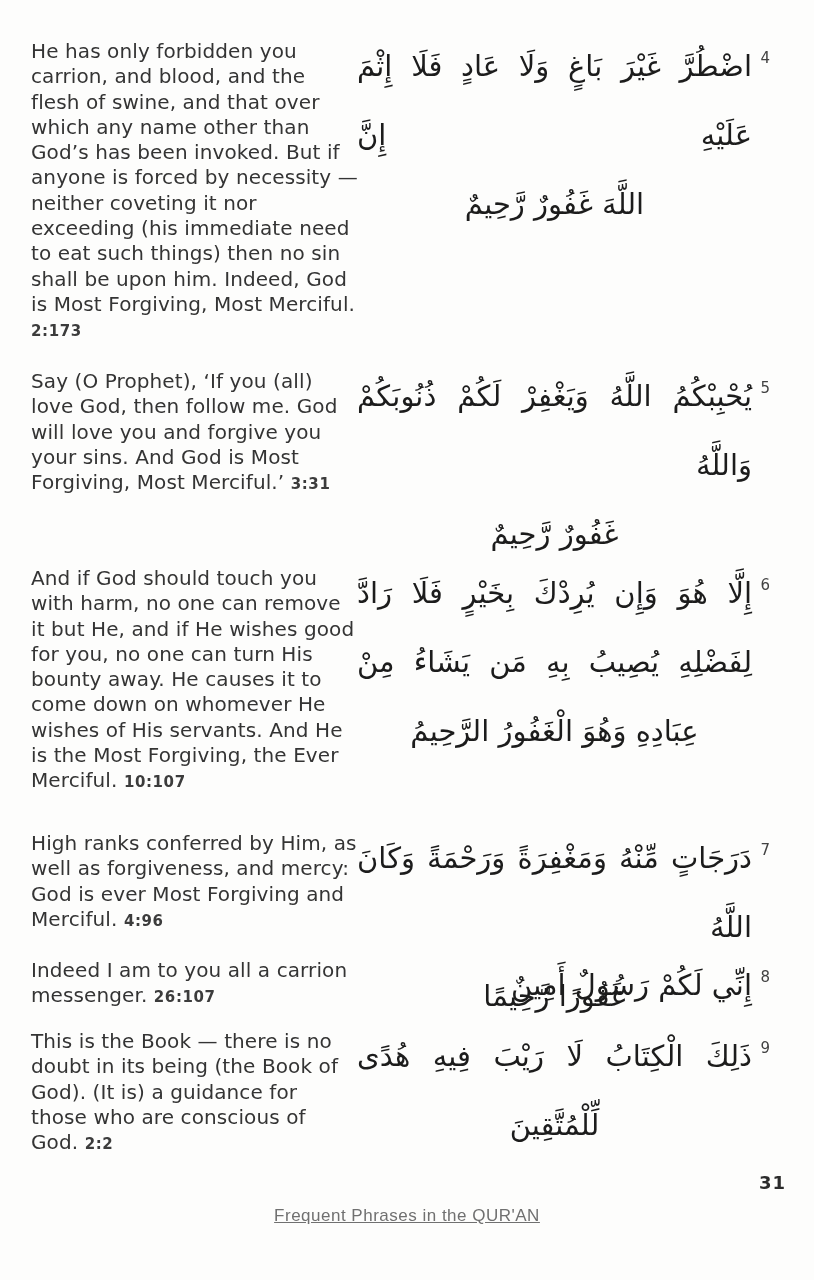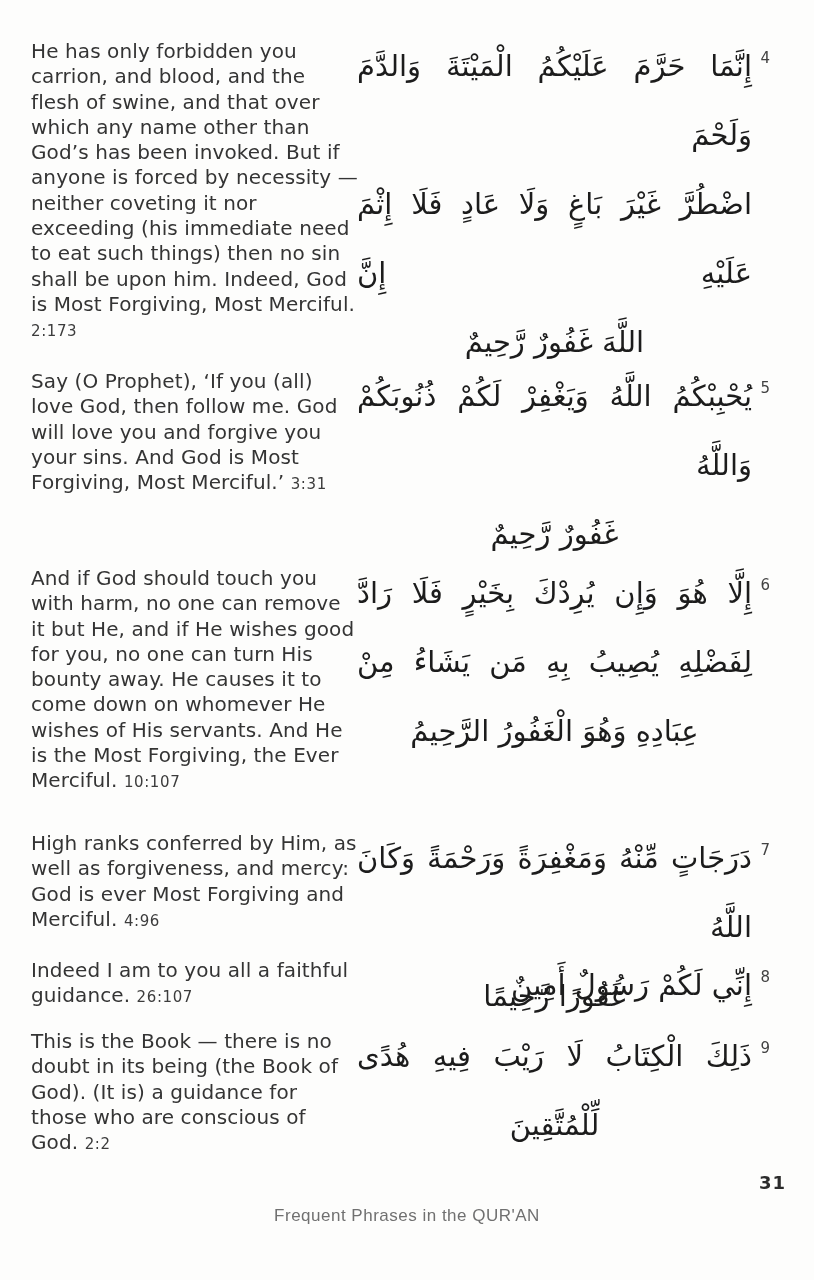"إِنَّمَا حَرَّمَ عَلَيْكُمُ الْمَيْتَةَ" div.ar-line { html: <div>إِنَّمَا حَرَّمَ عَلَيْكُمُ الْمَيْتَةَ وَالدَّمَ وَلَحْمَ</div> -> none }
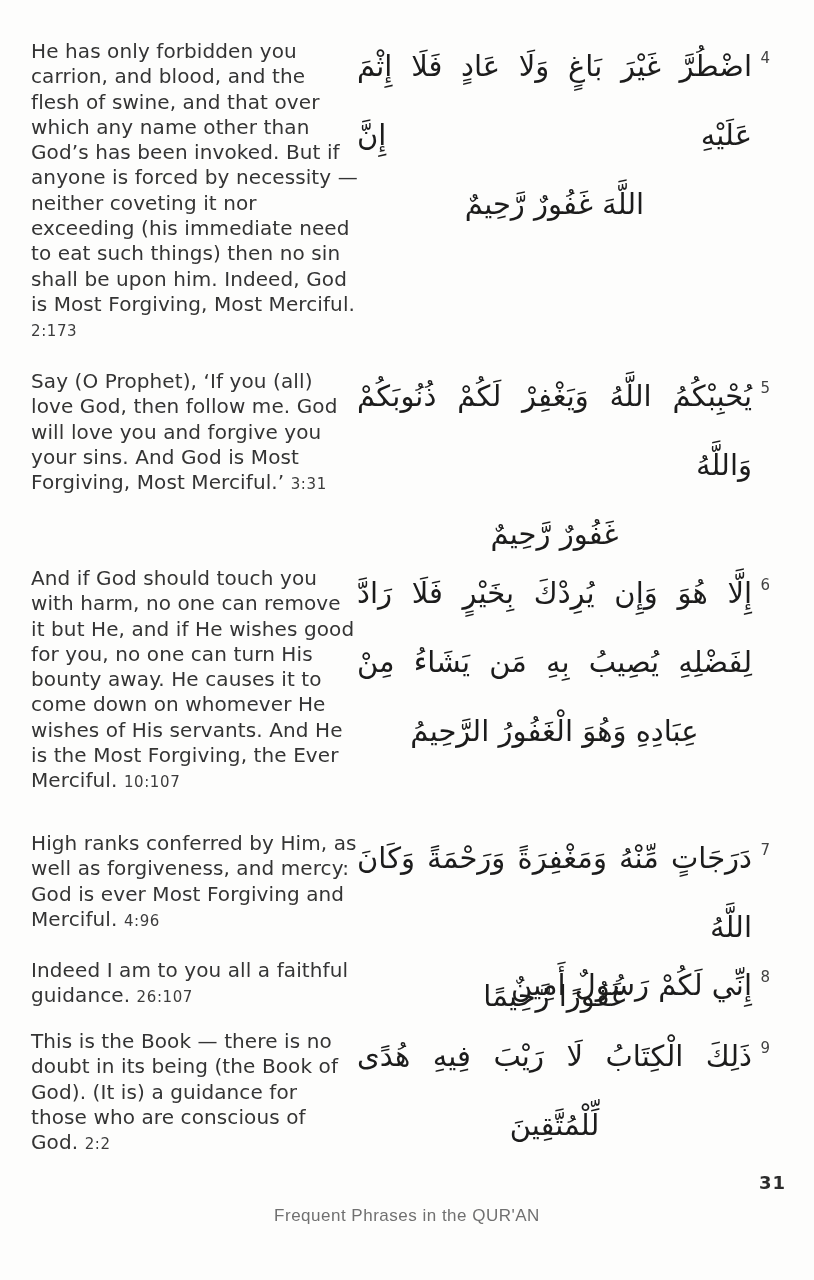"2:173" .ref { font-weight: none -> bold }
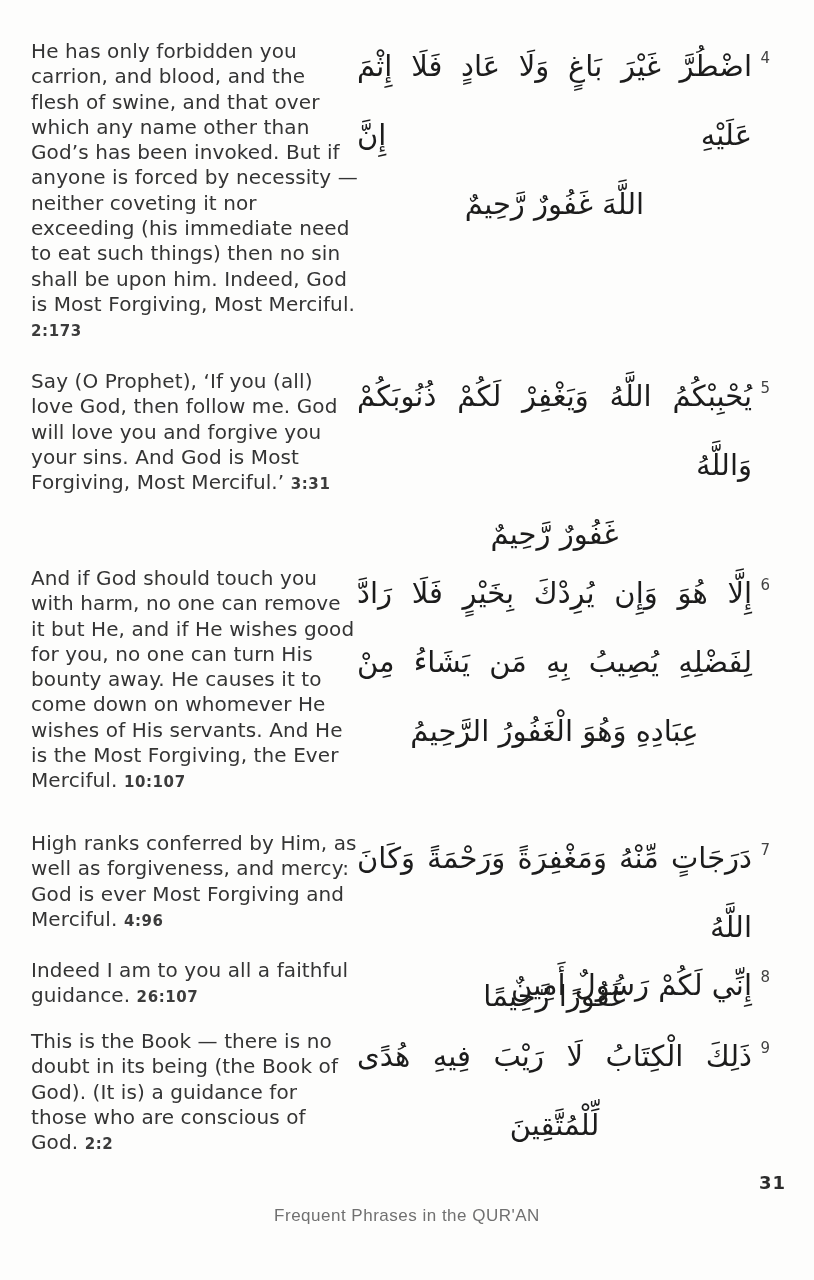"Indeed I am to you" span { text: faithful guidance -> carrion messenger }
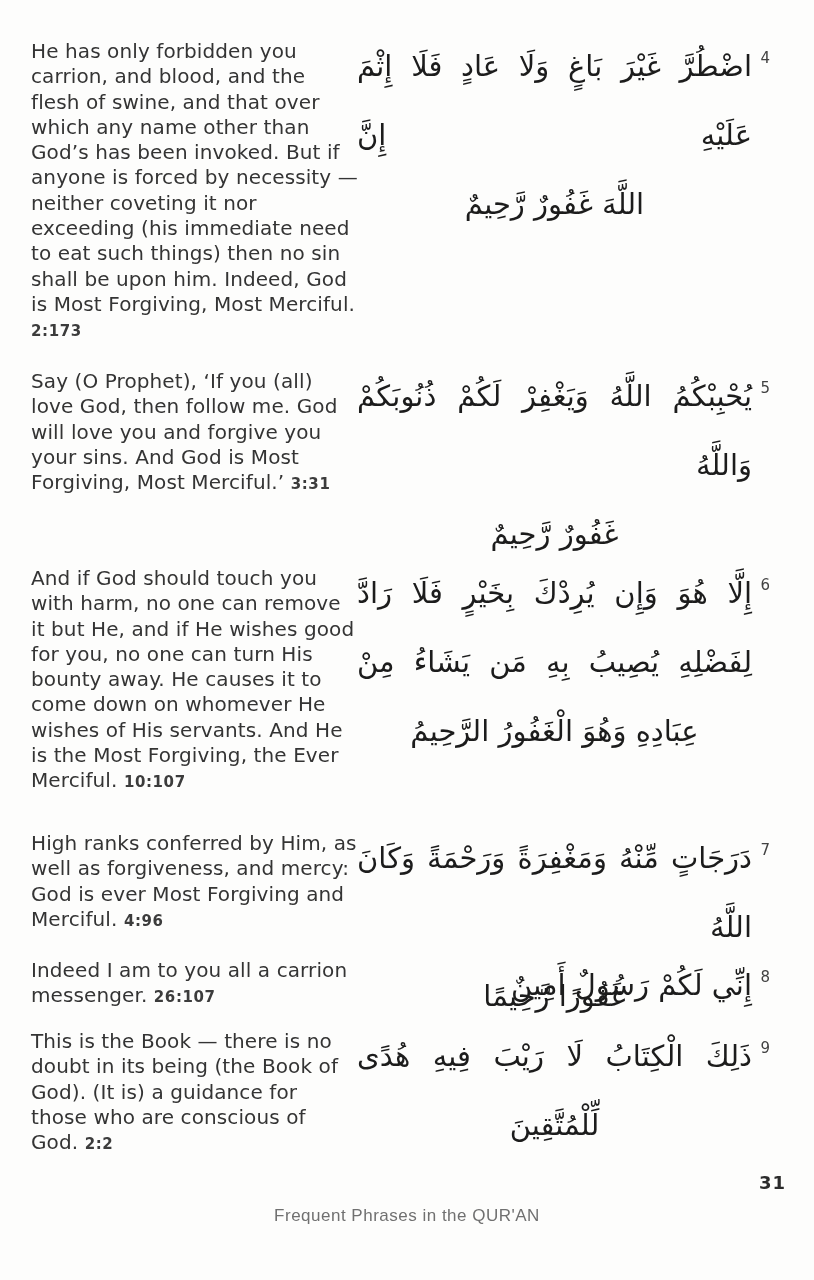"Frequent Phrases in the QUR'AN" .footer-title { text-decoration: none -> underline }
